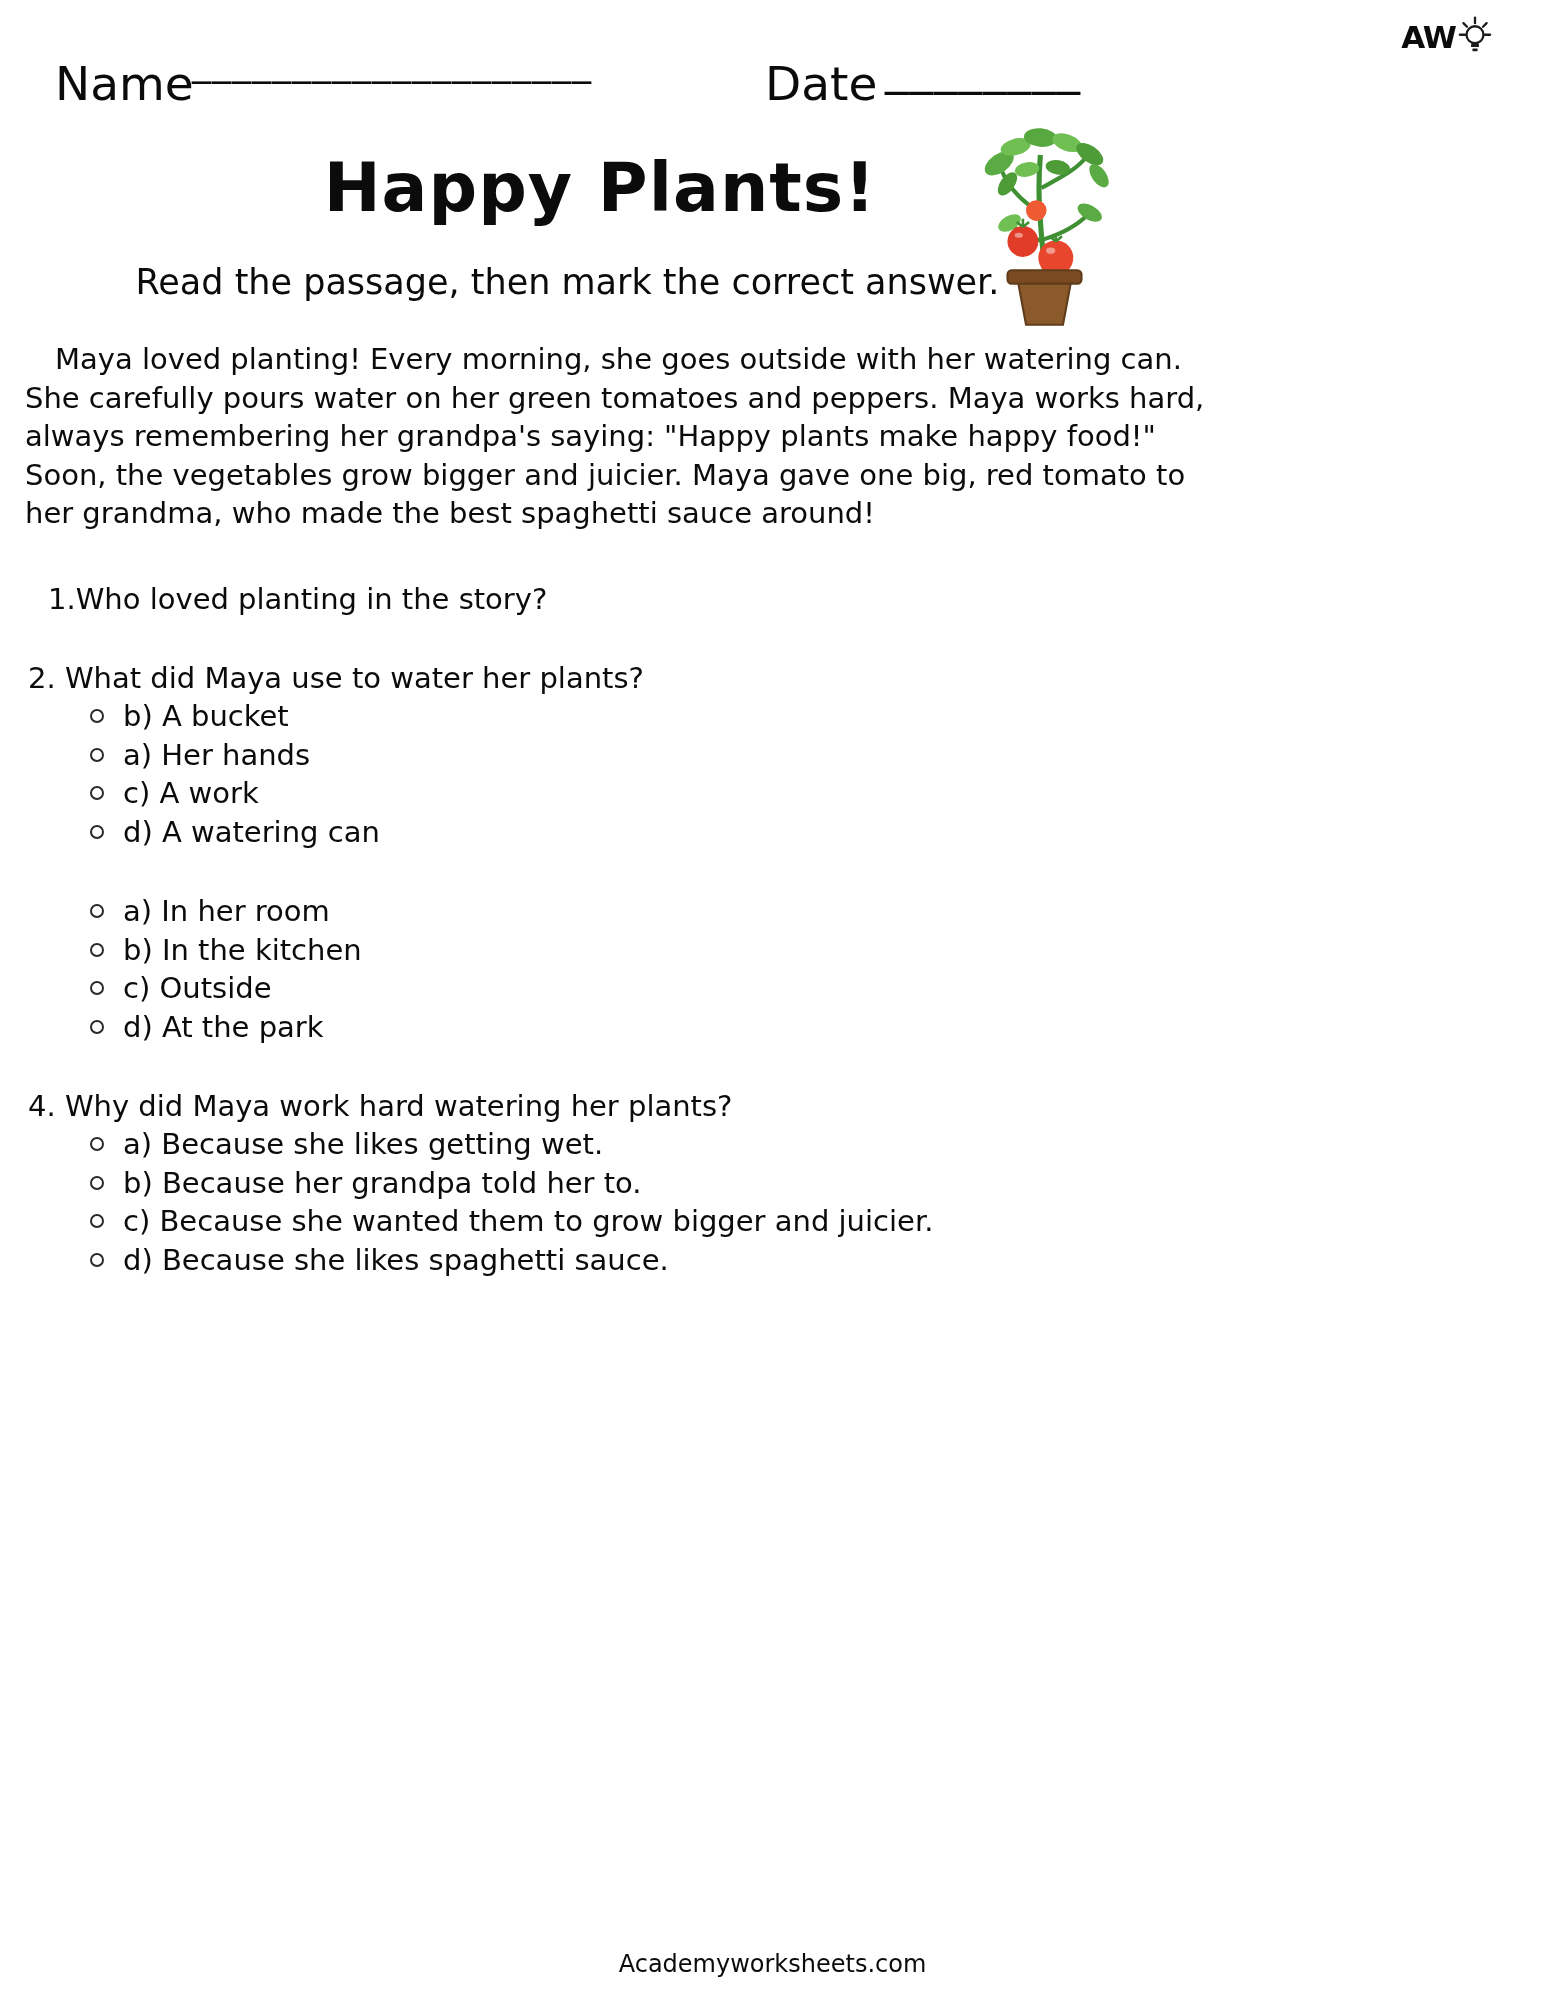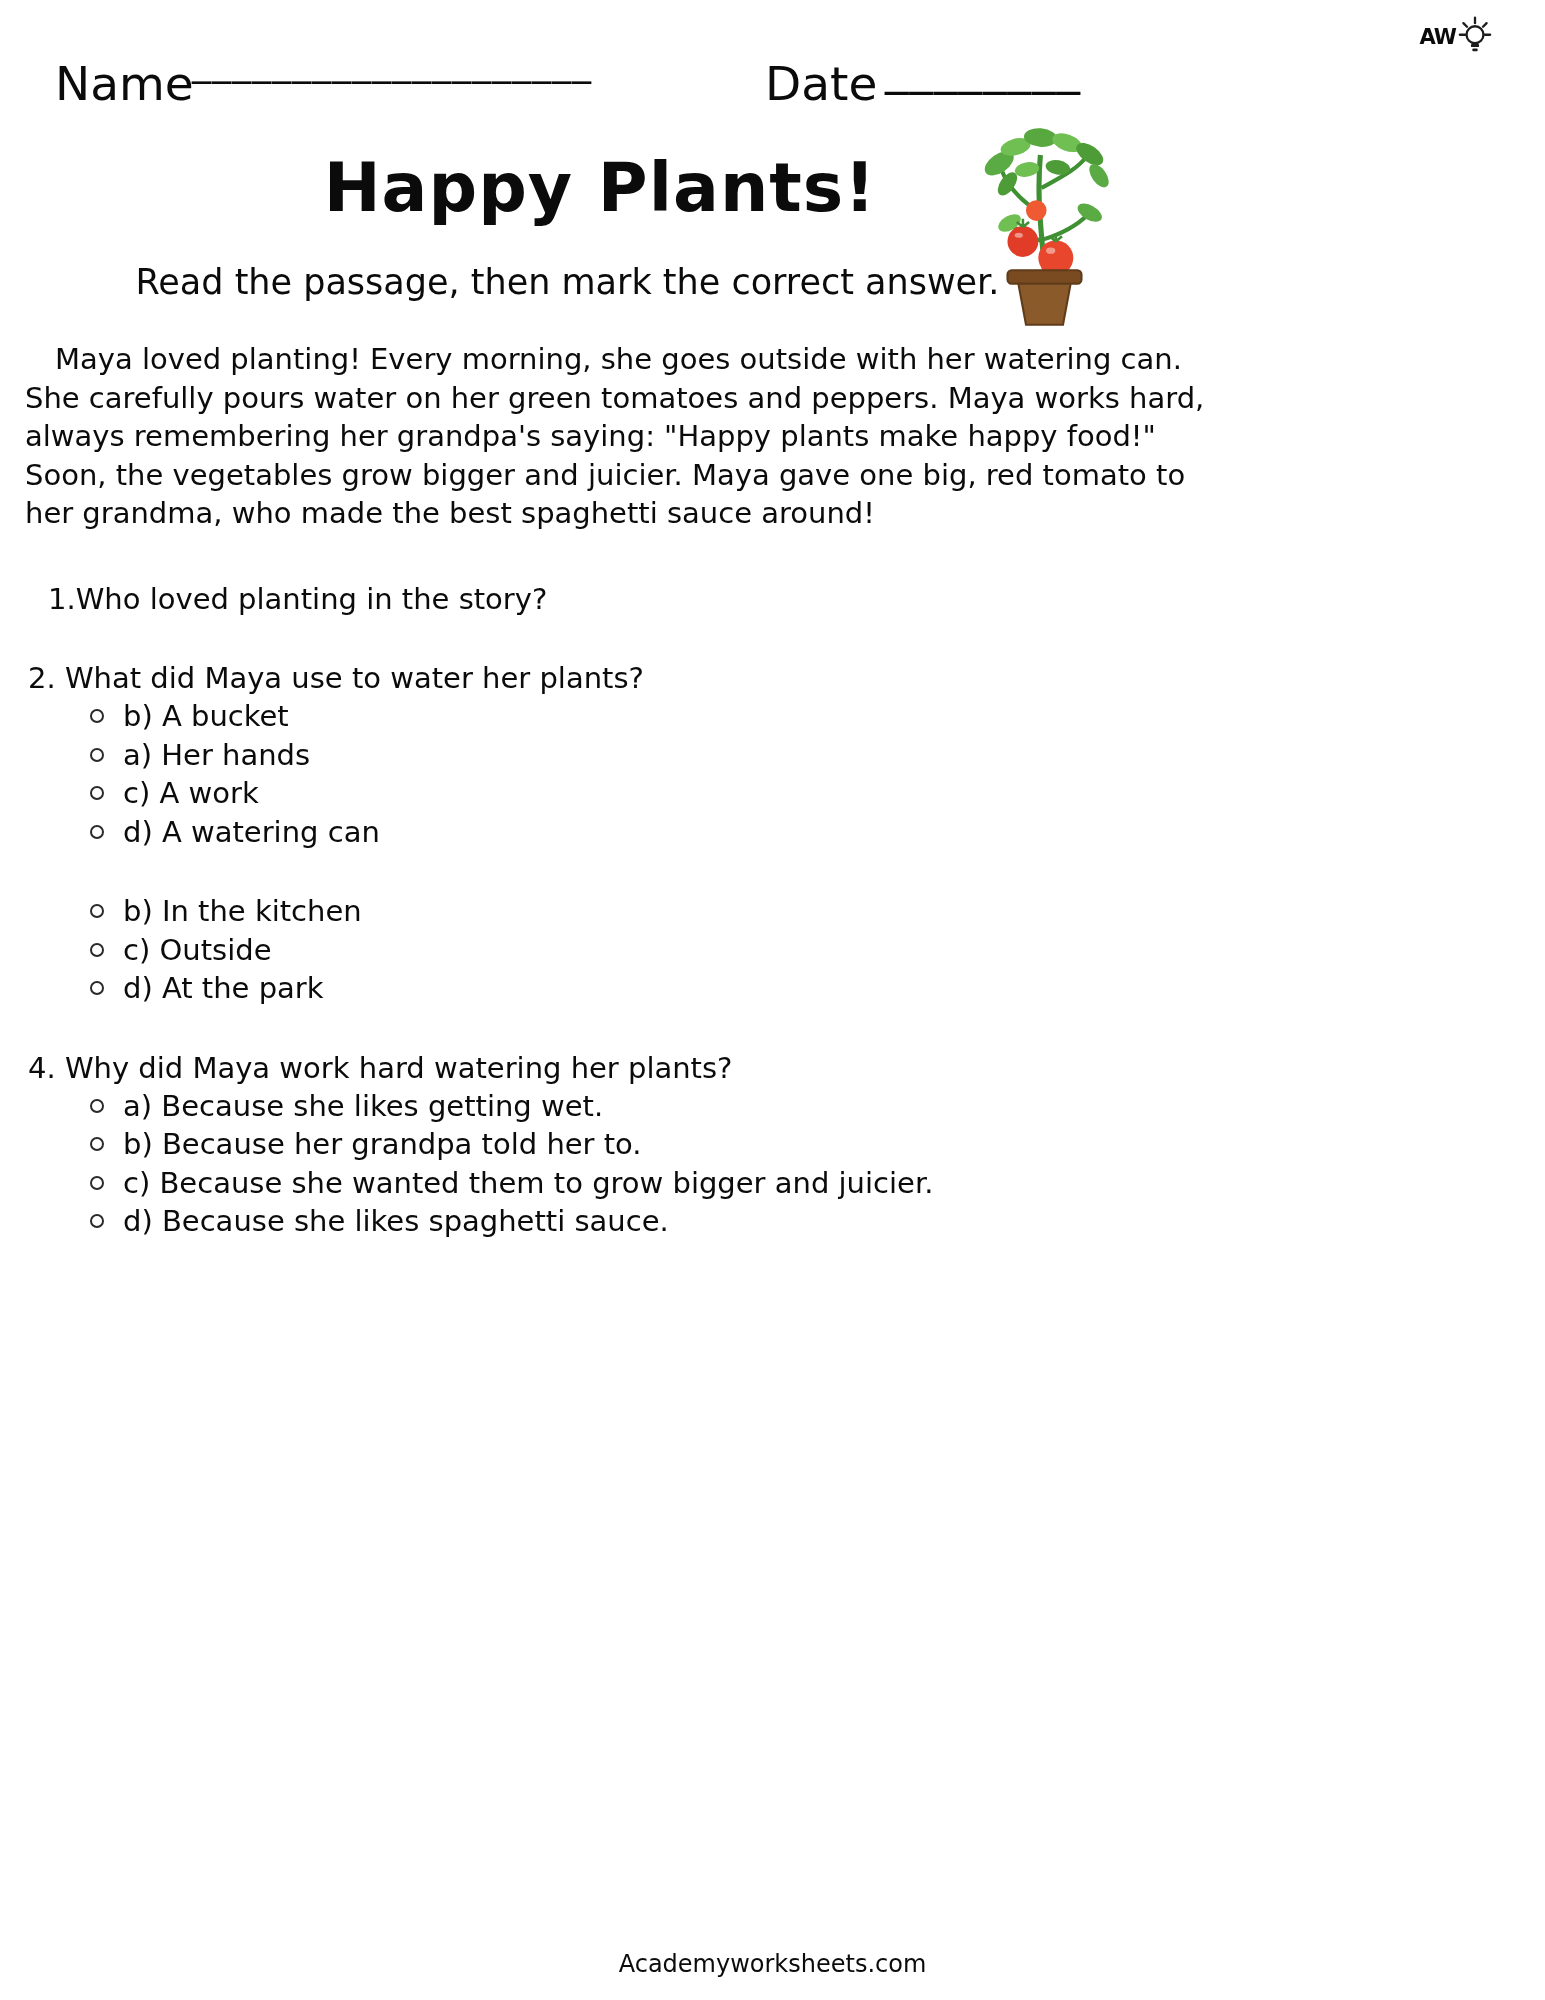"AW" .logo-text { font-size: 21px -> 31px }
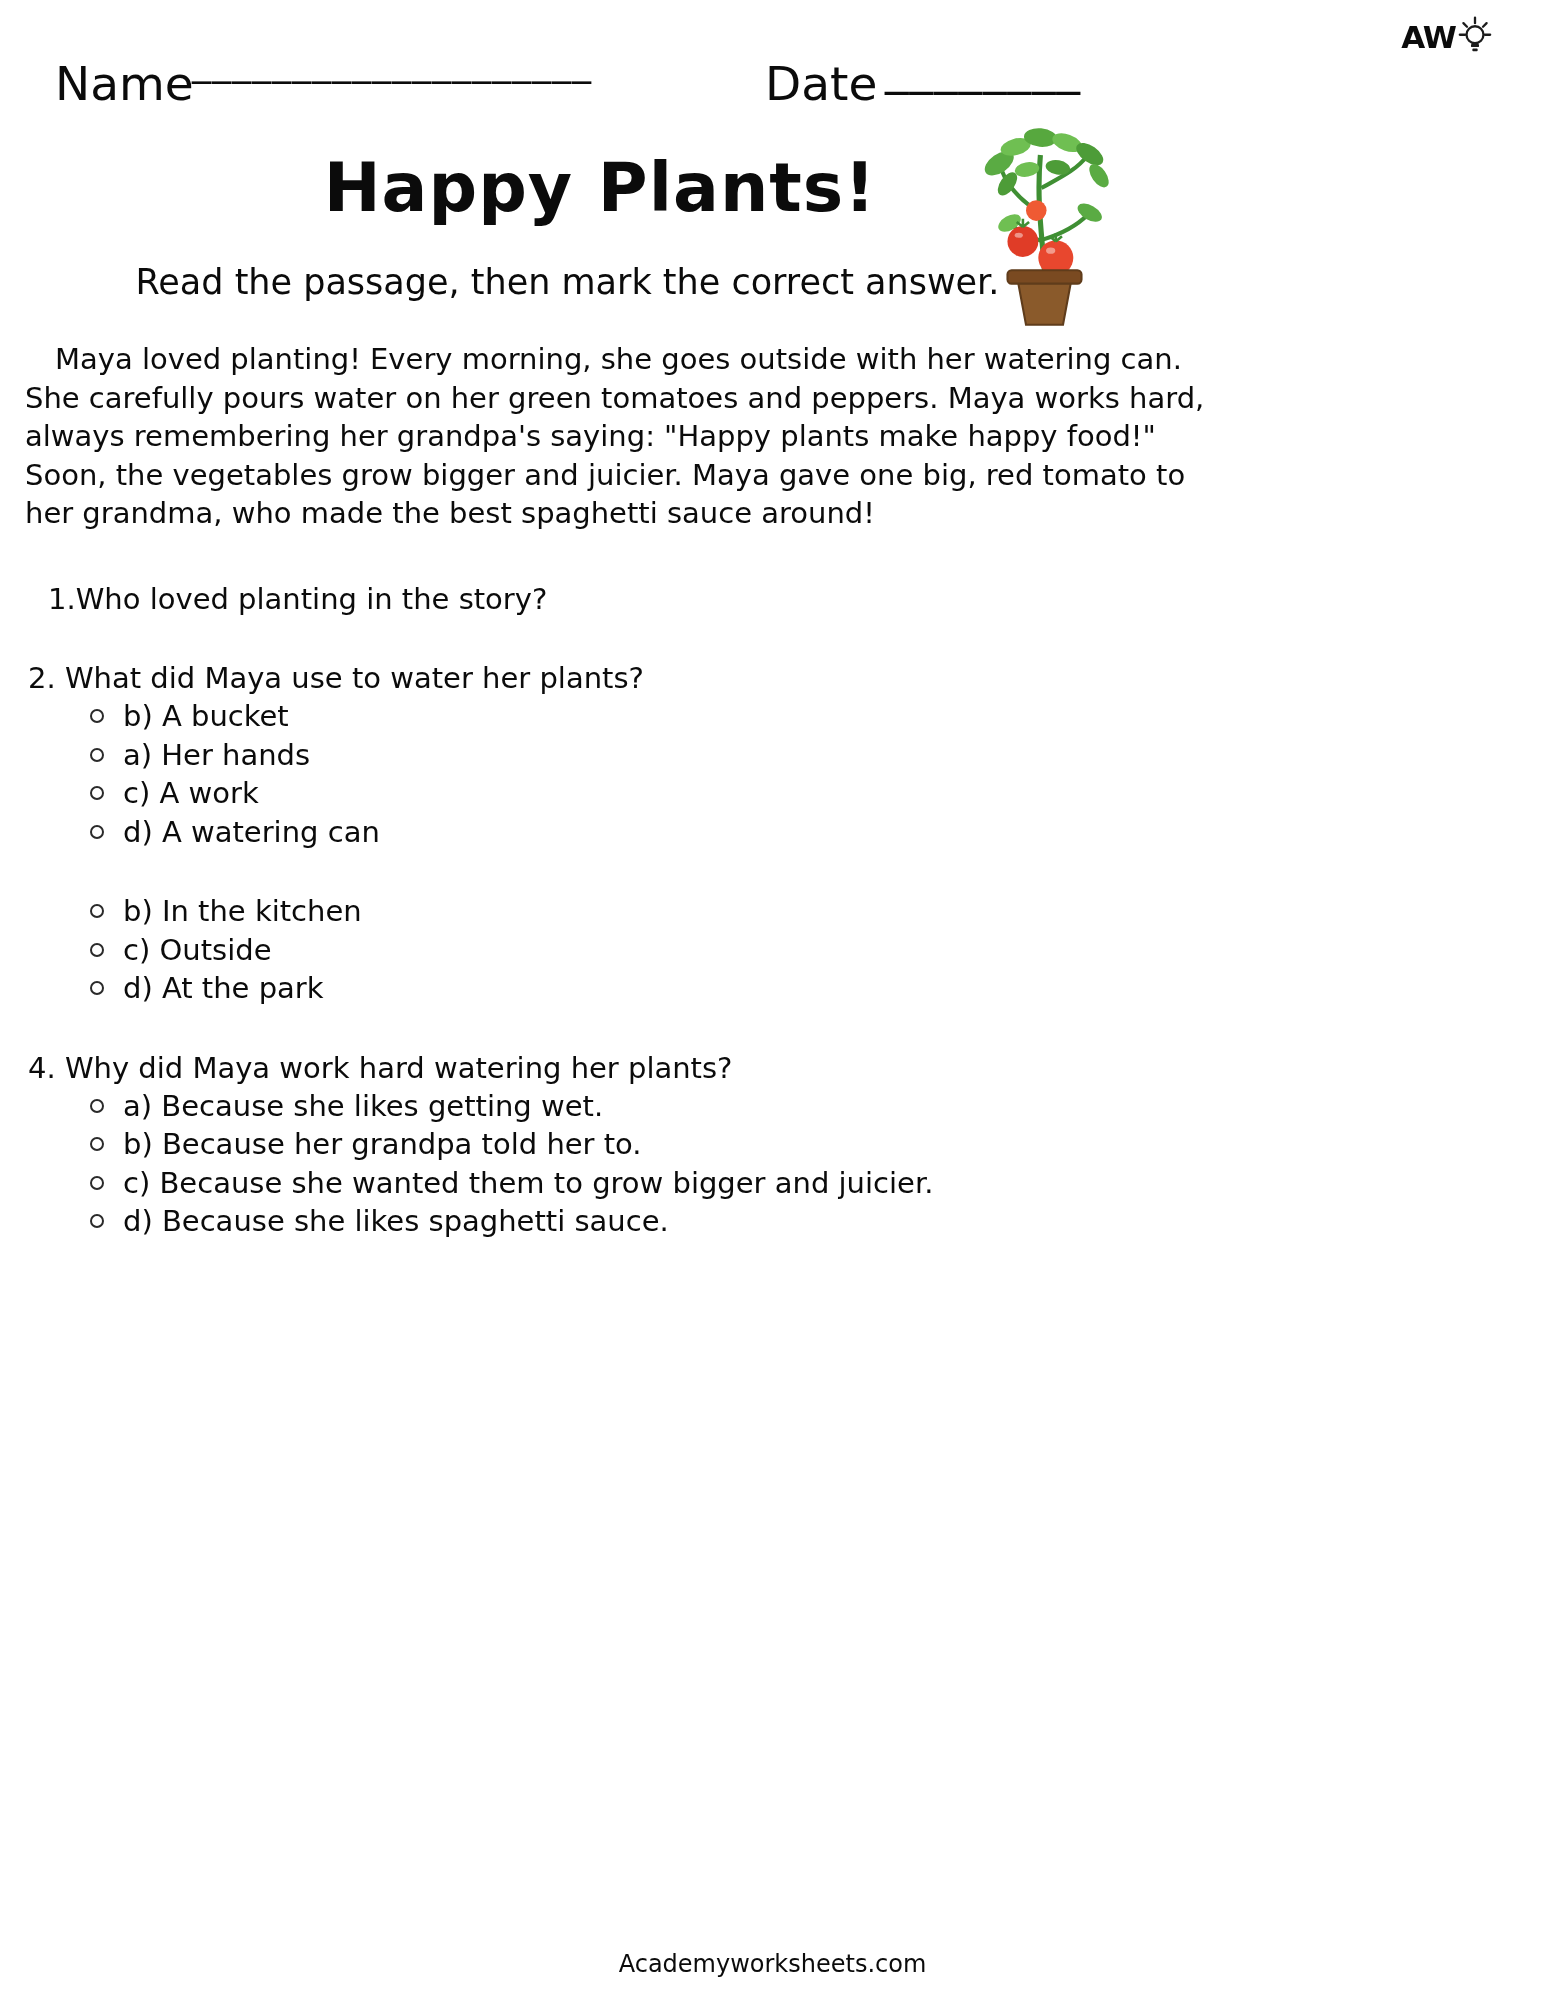"a) In her room" div.option { html: none -> <div> <span></span> <span>a) In her room</span> </div> }
